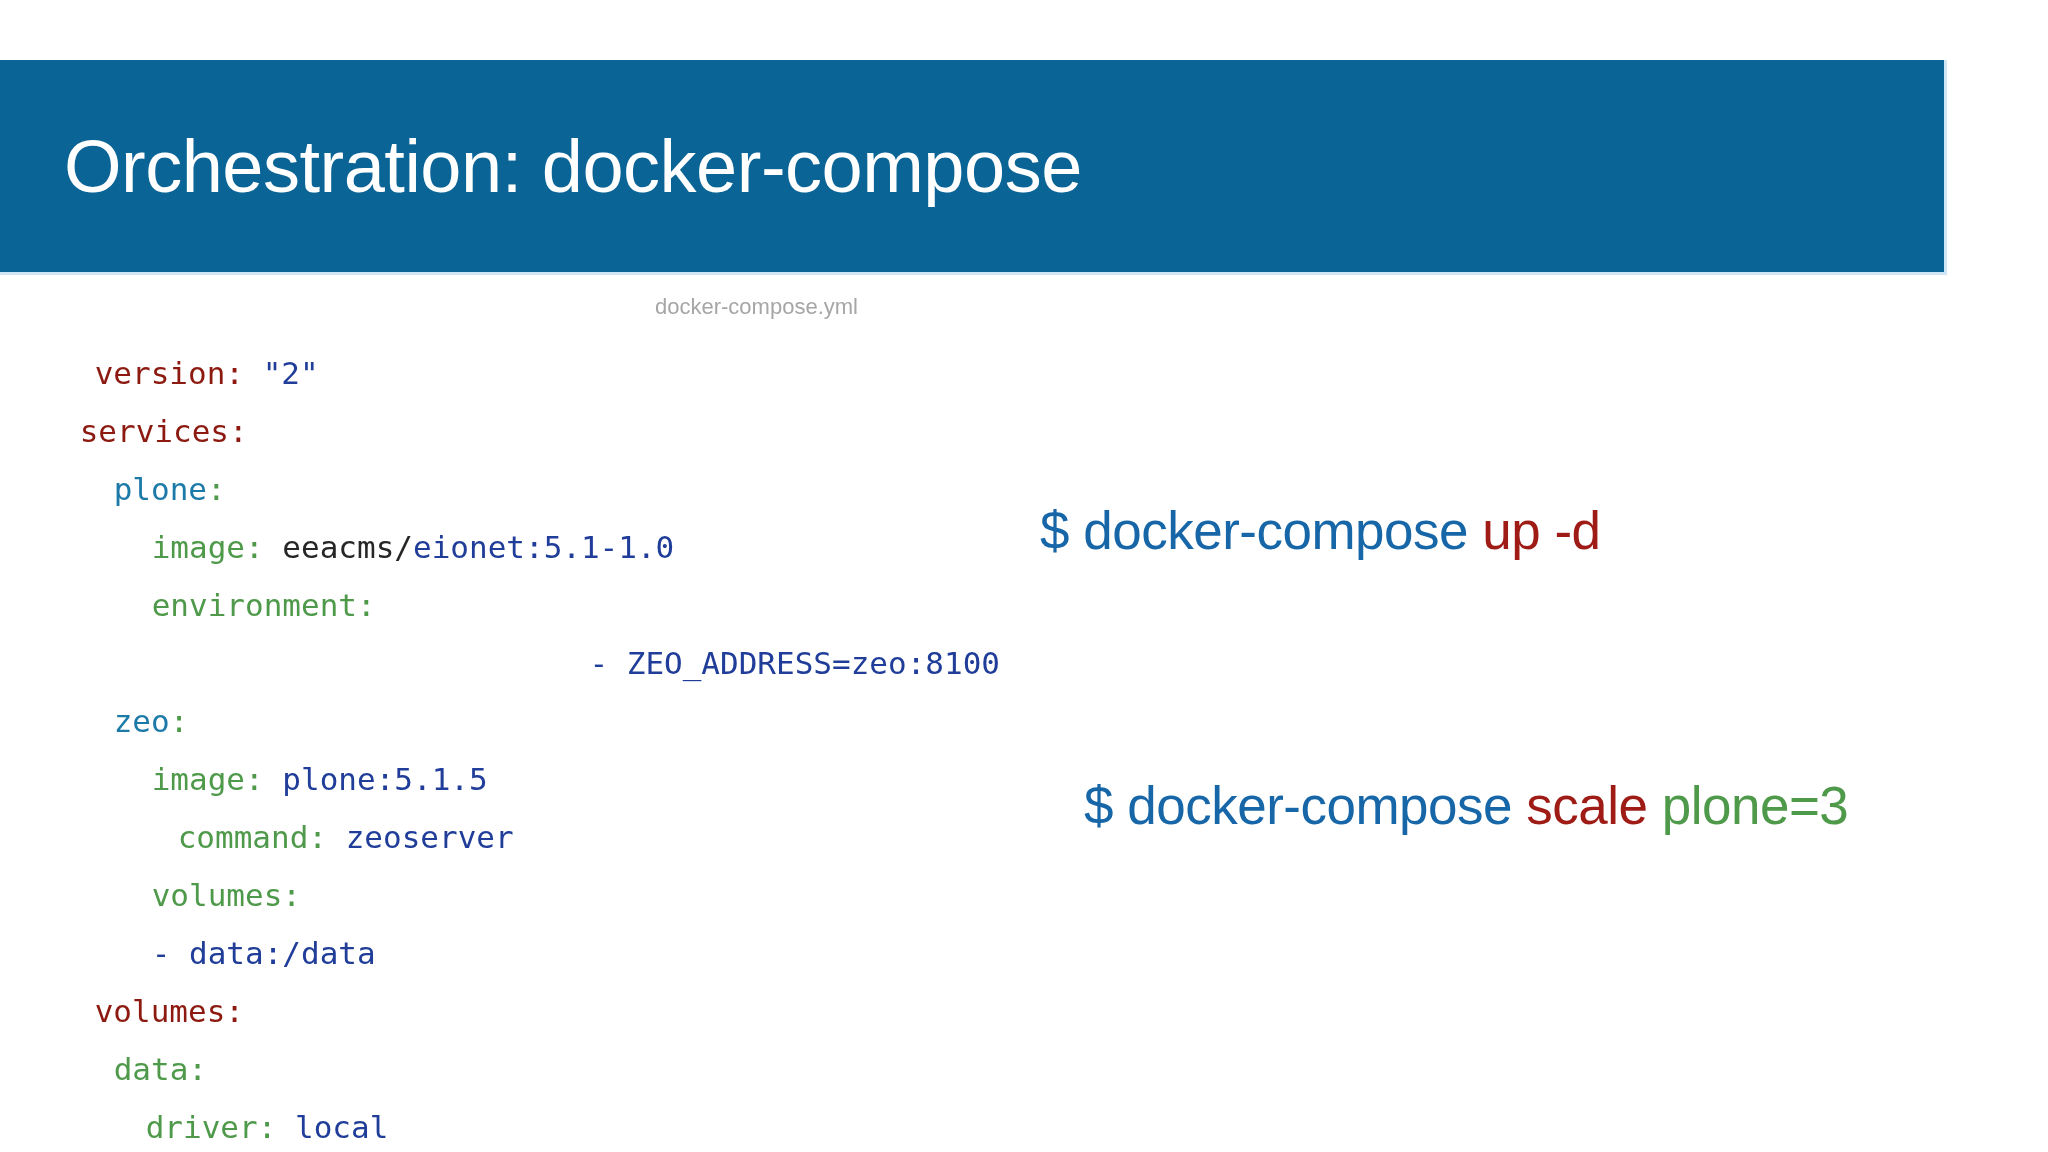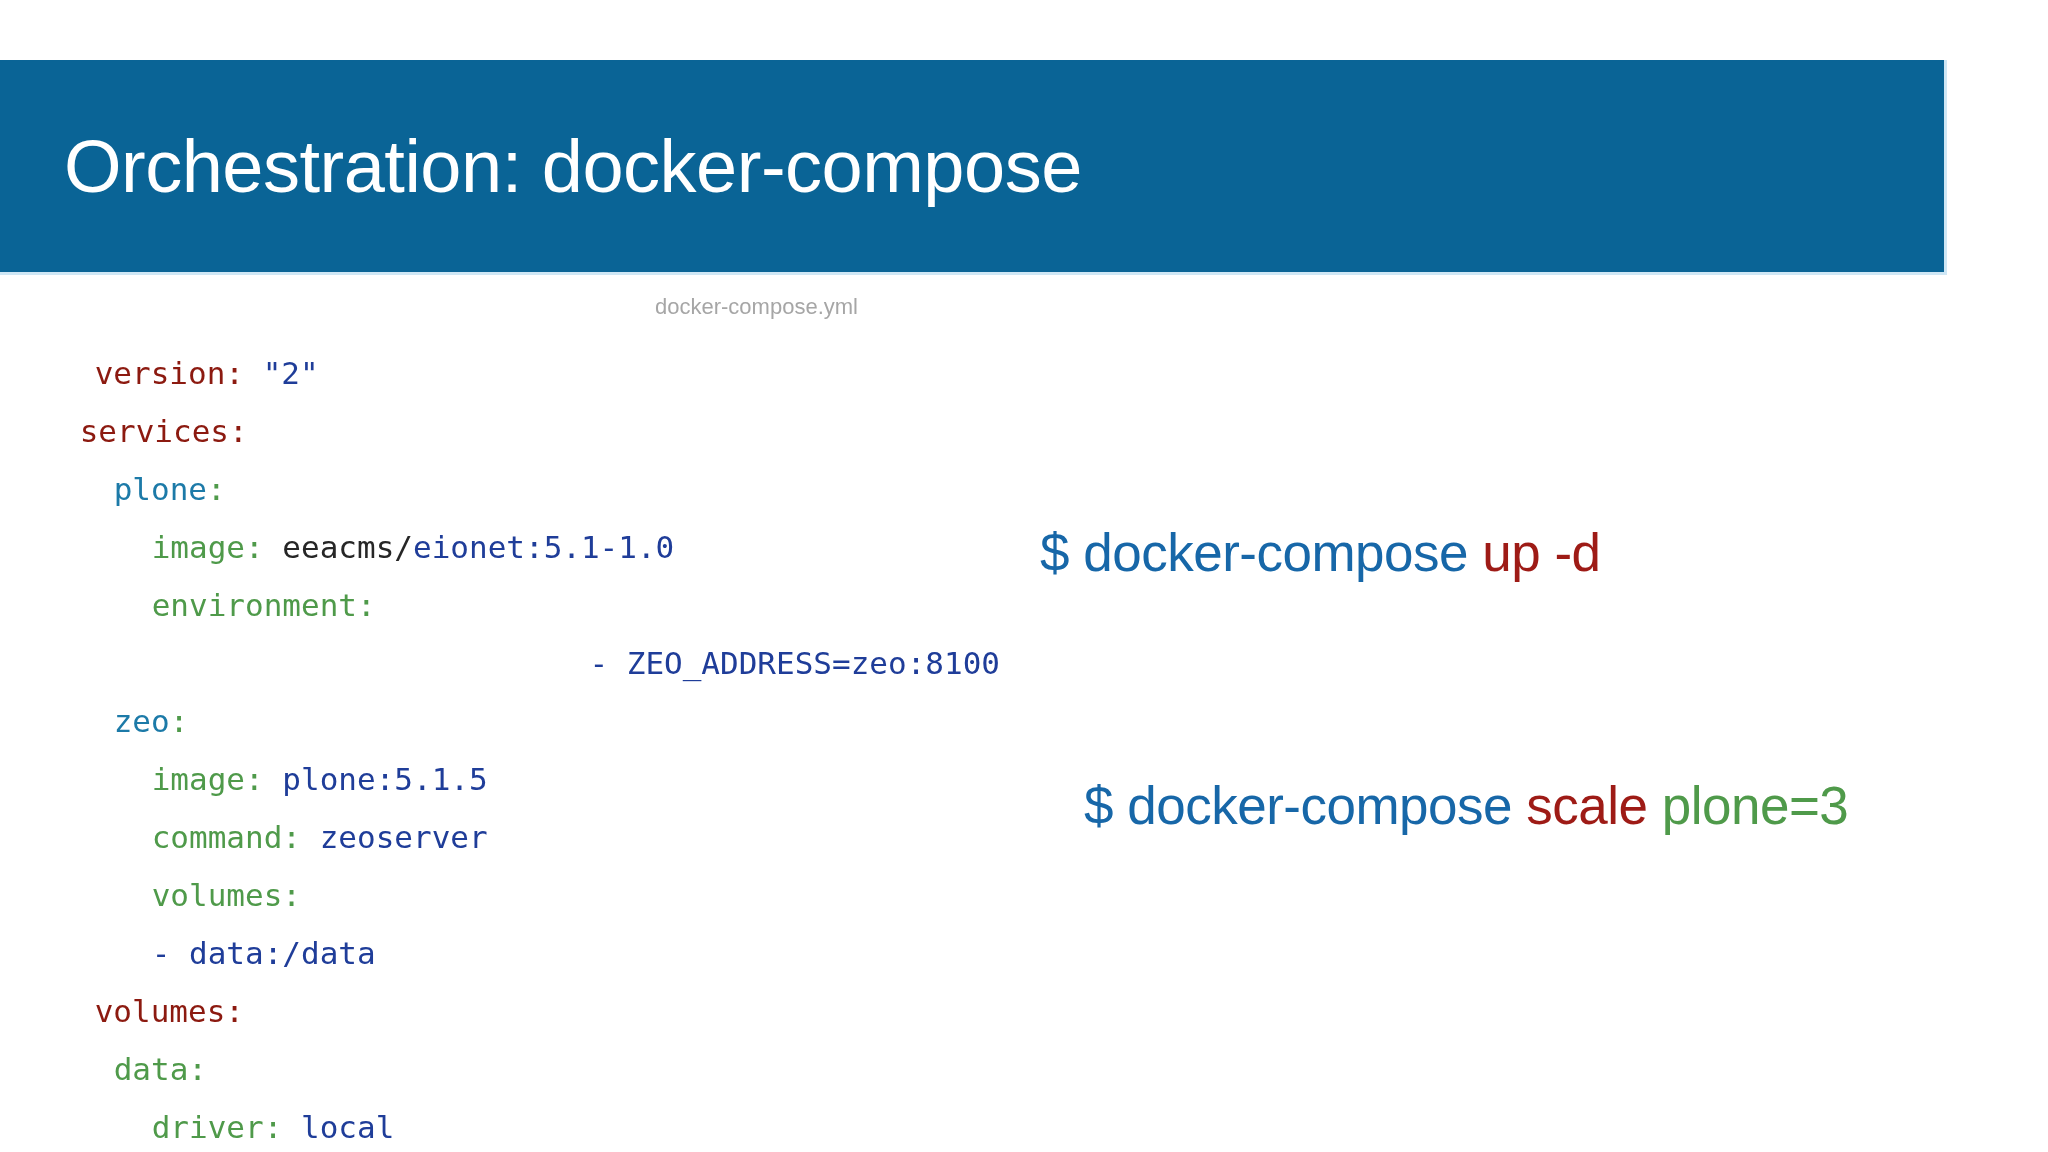"$ docker-compose up -d" #cmd-up { top: 522px -> 500px }
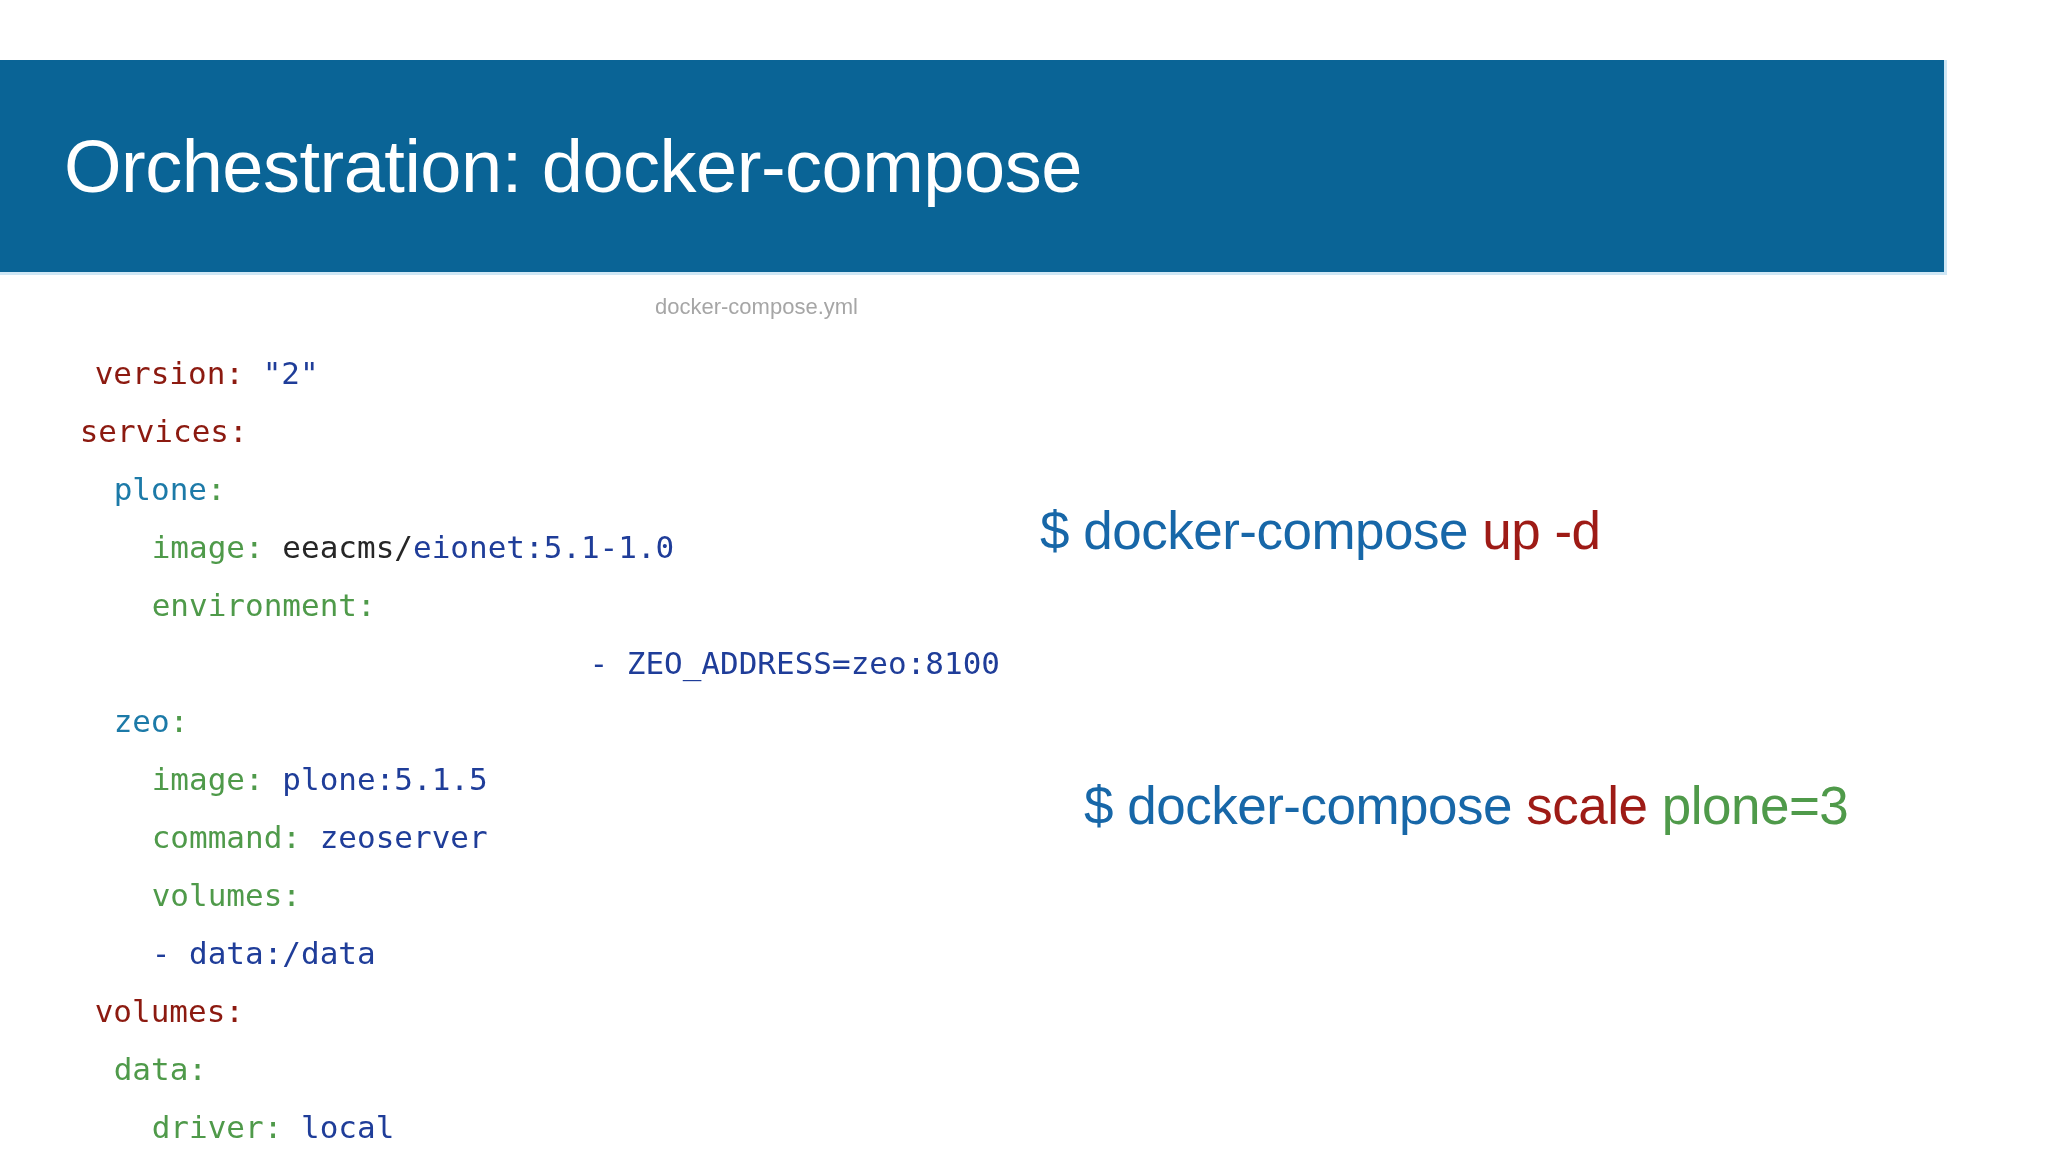"command: zeoserver" div.code-line { padding-left: 77px -> 103px }
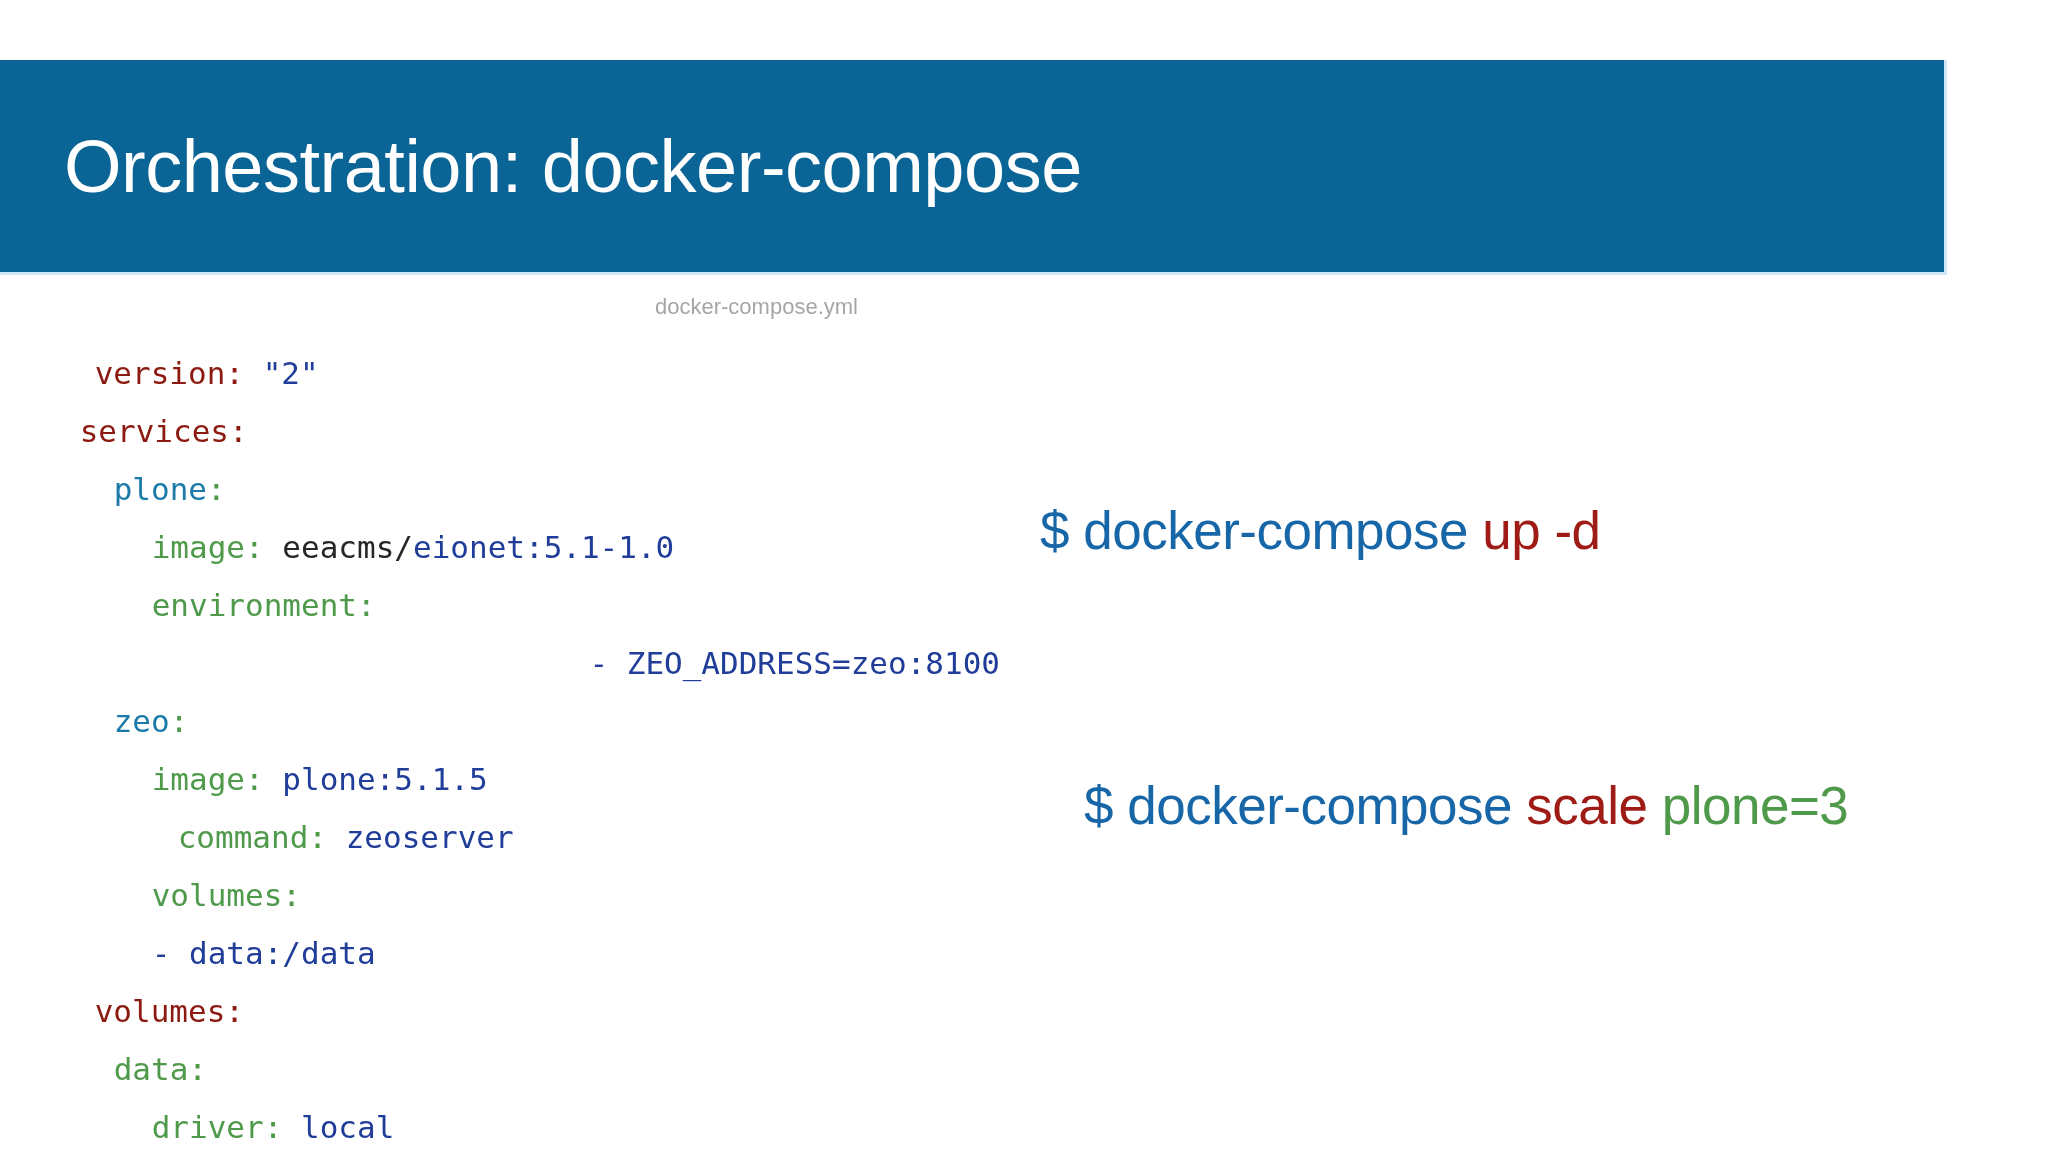"driver: local" div.code-line { margin-left: none -> 26px; padding-left: 77px -> 45px }
